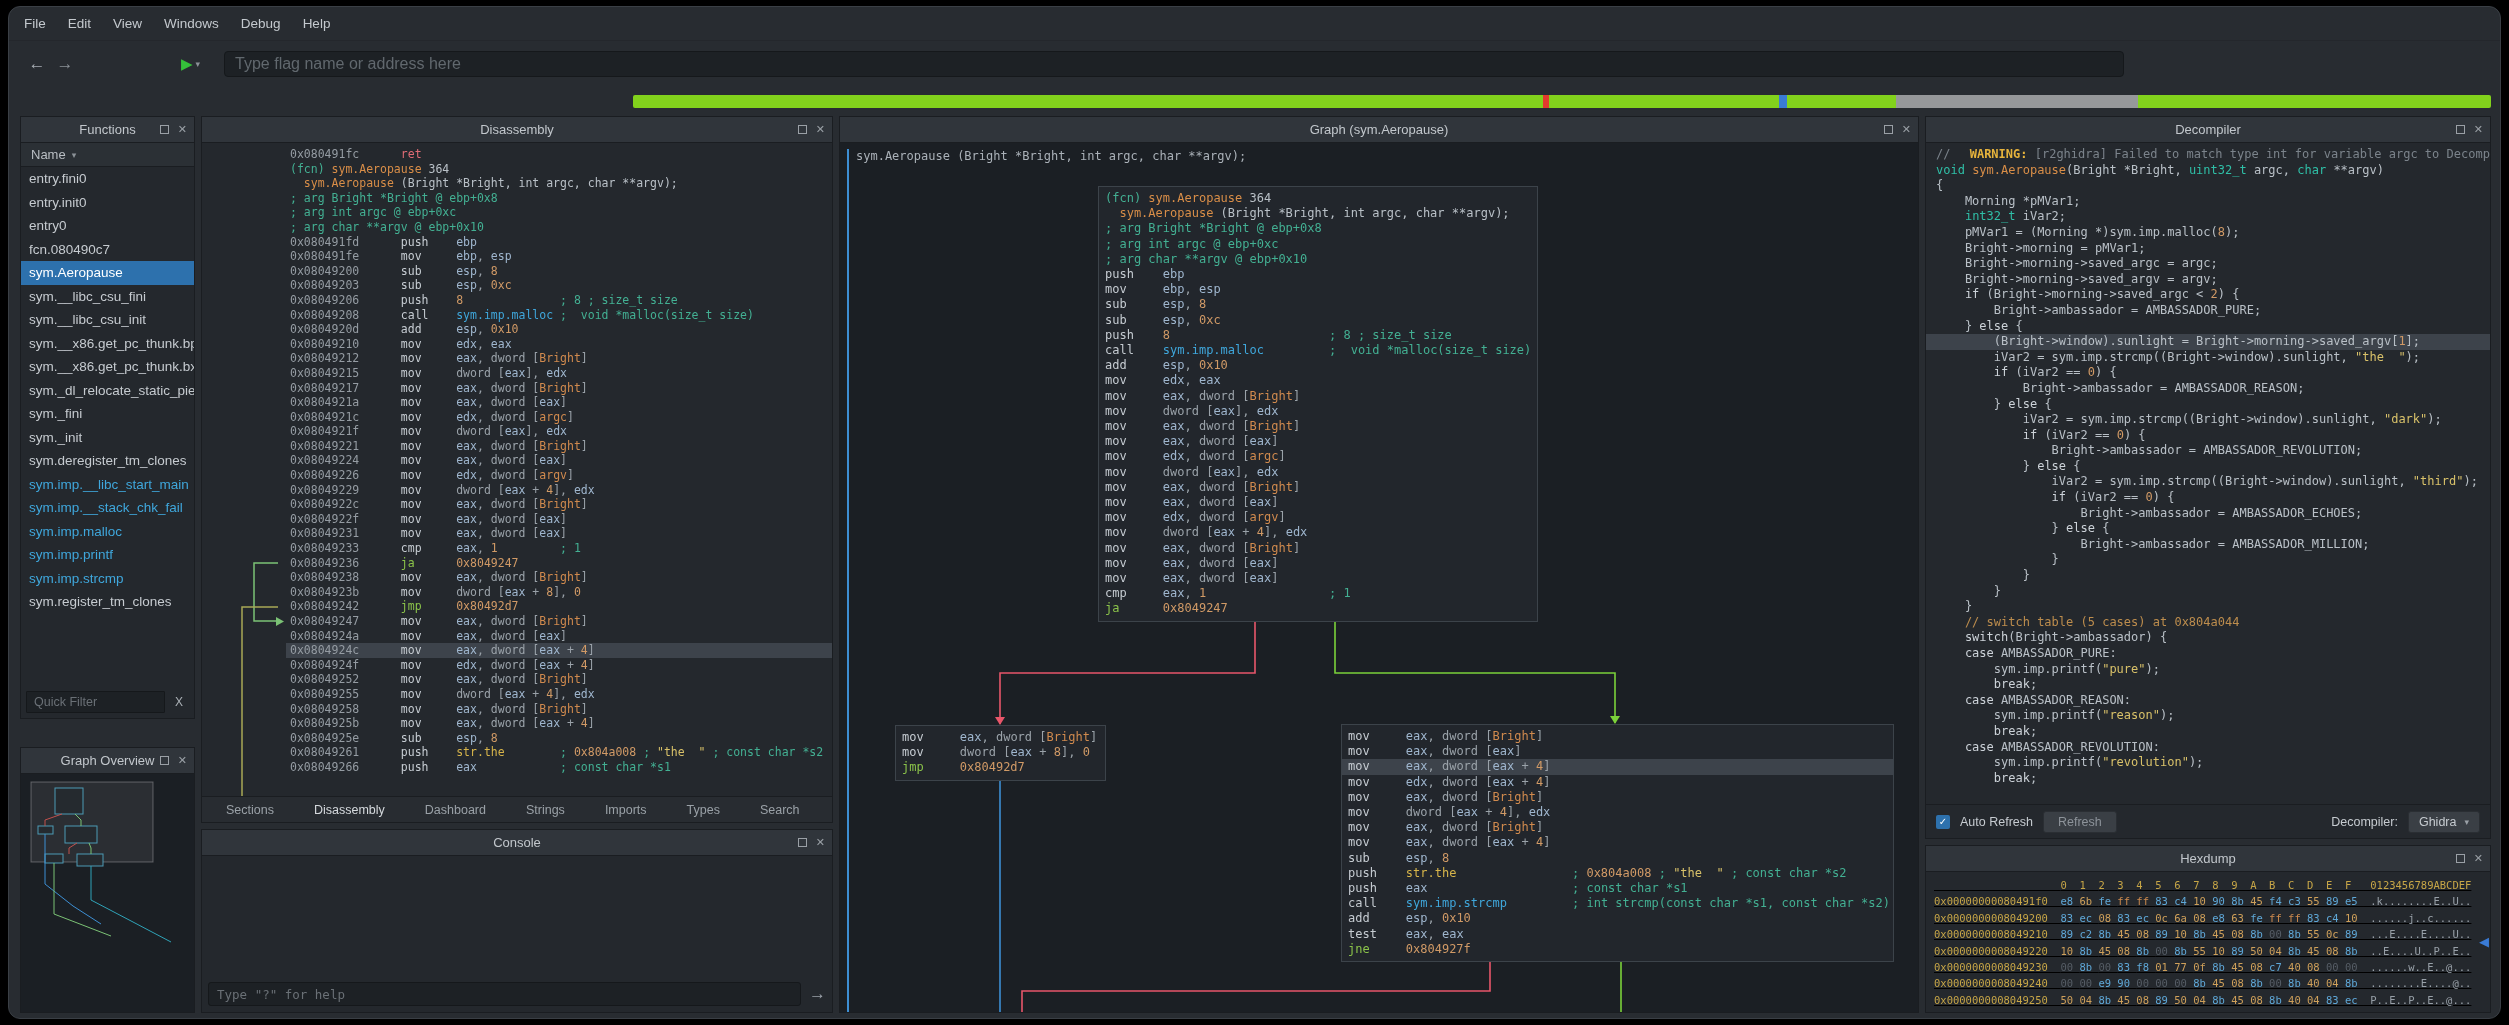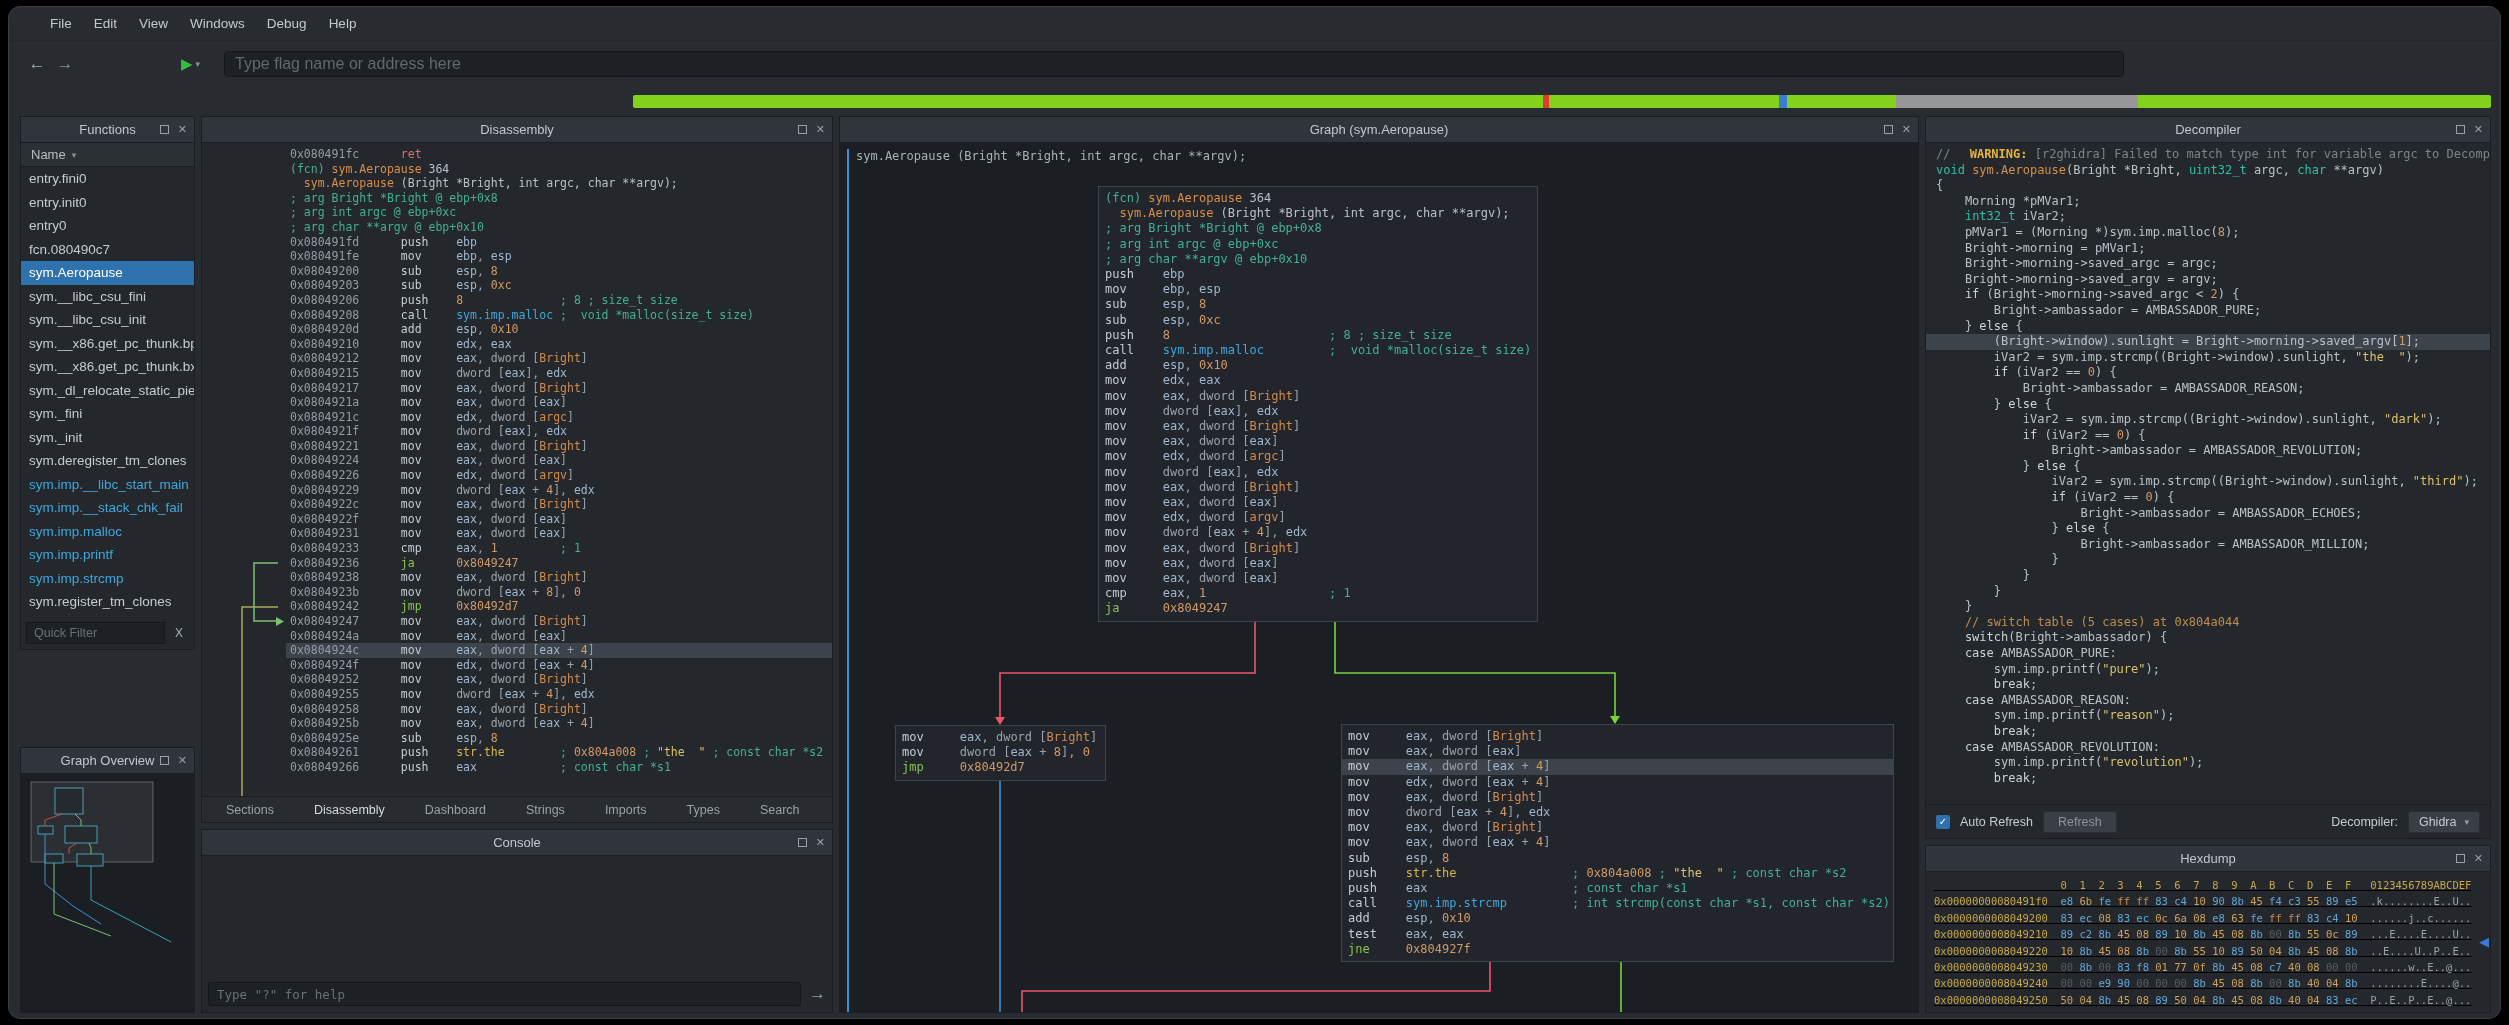"File" .menubar { padding-left: 30px -> 4px }
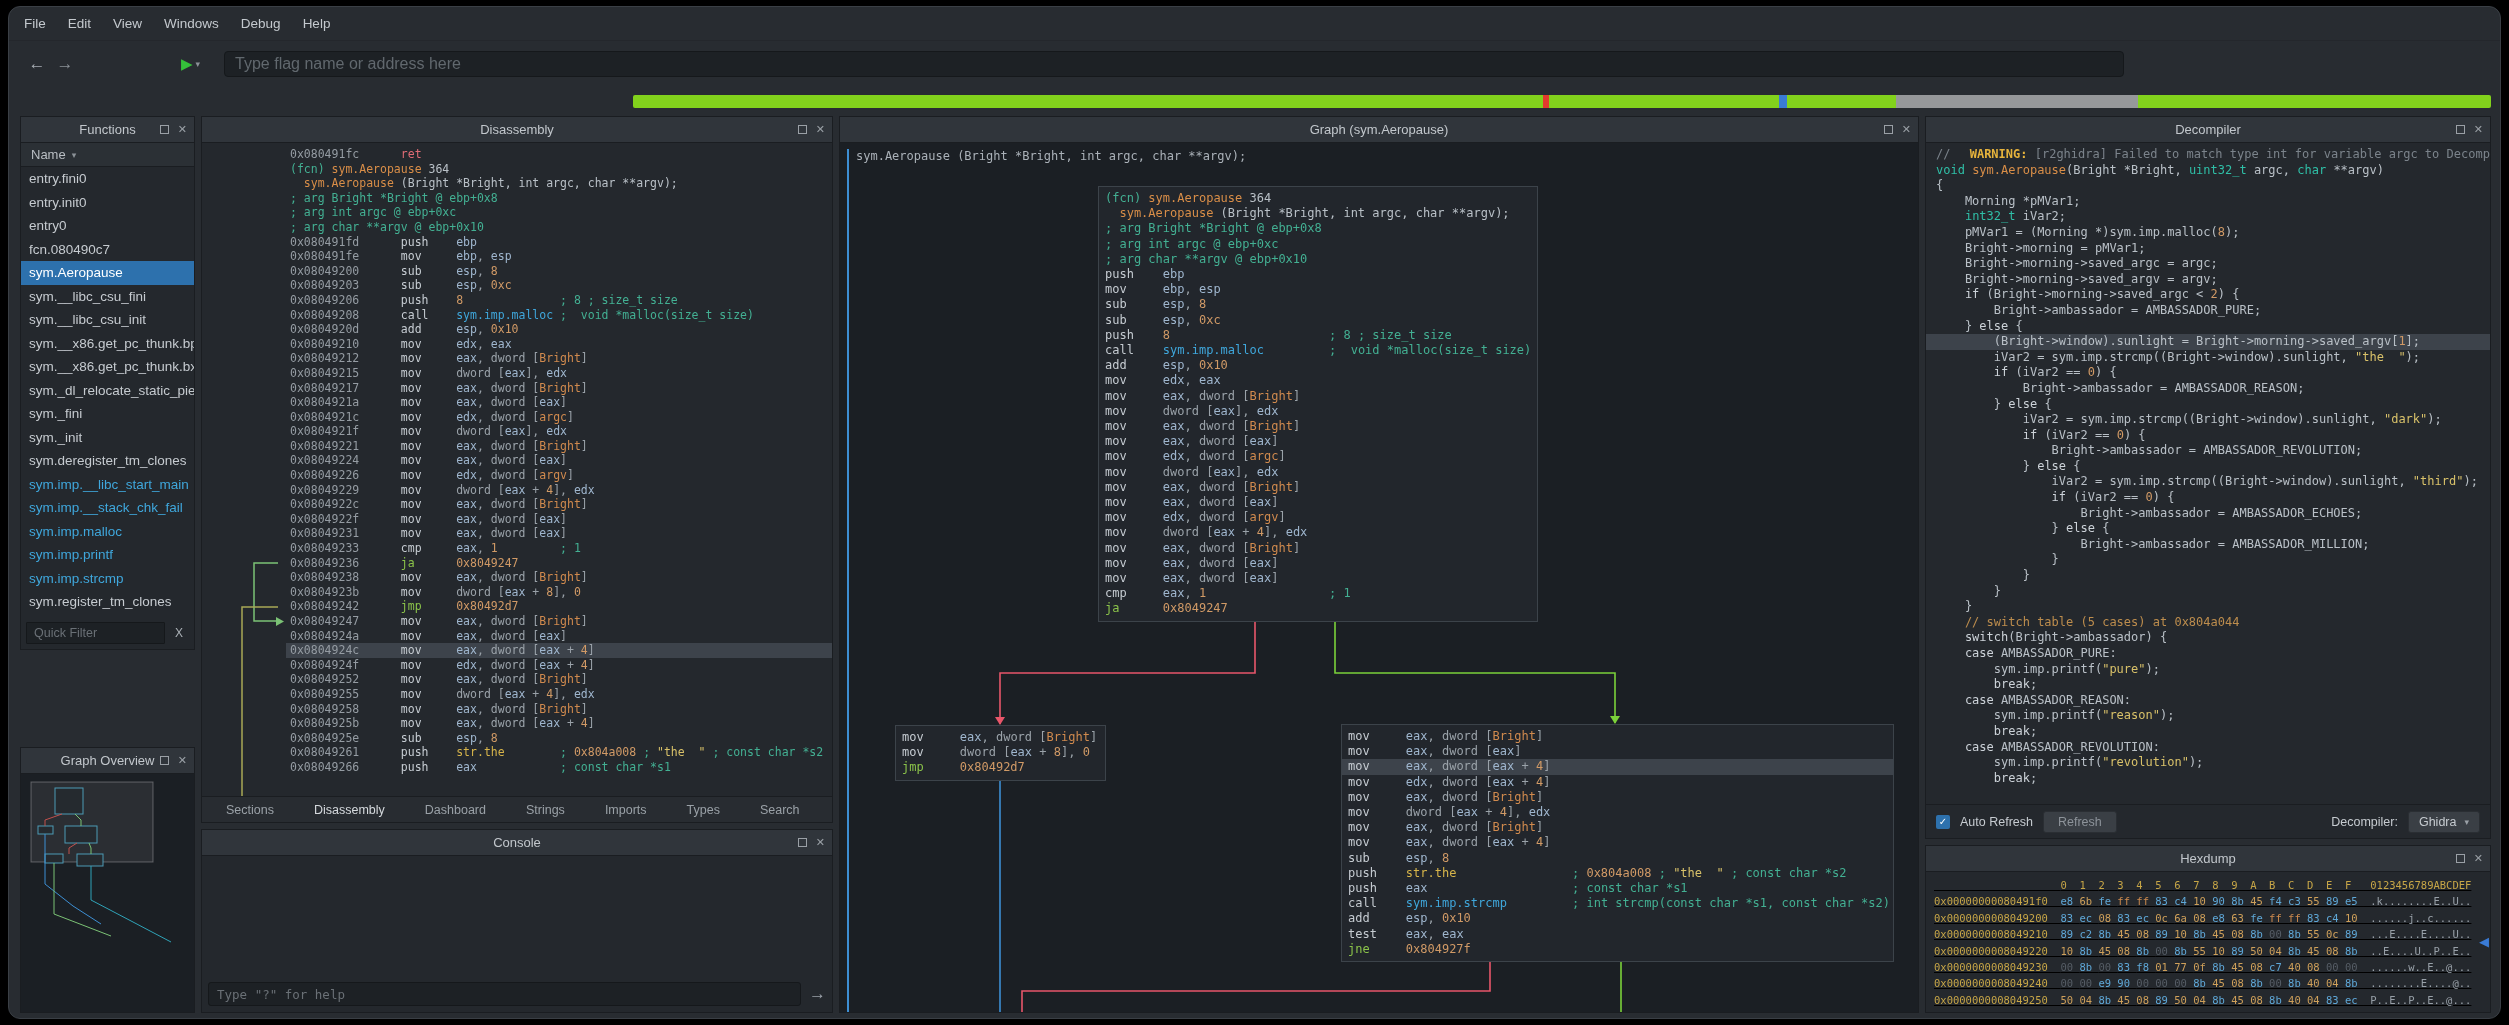"Functions" div.panel { height: 534px -> 603px }
